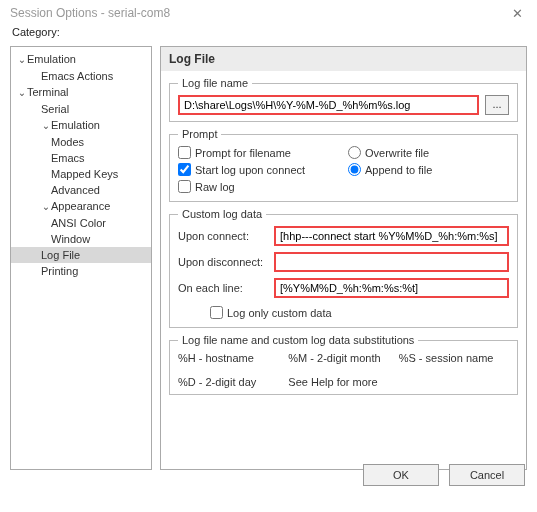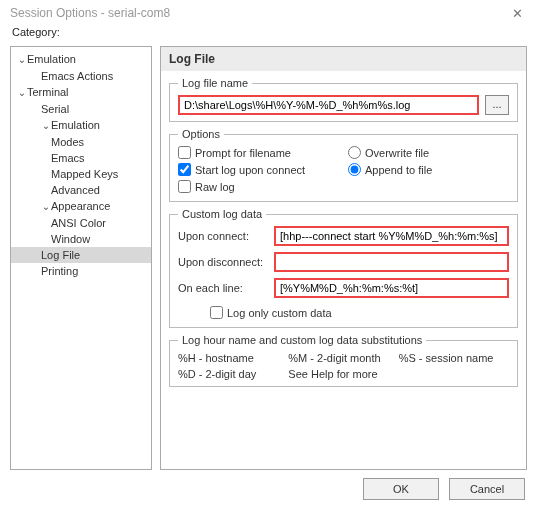"Options" legend { text: Options -> Prompt }
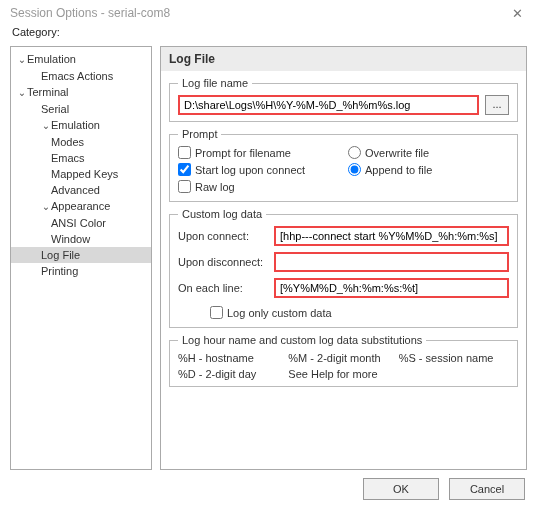"Log hour name and custom" legend { text: hour -> file }
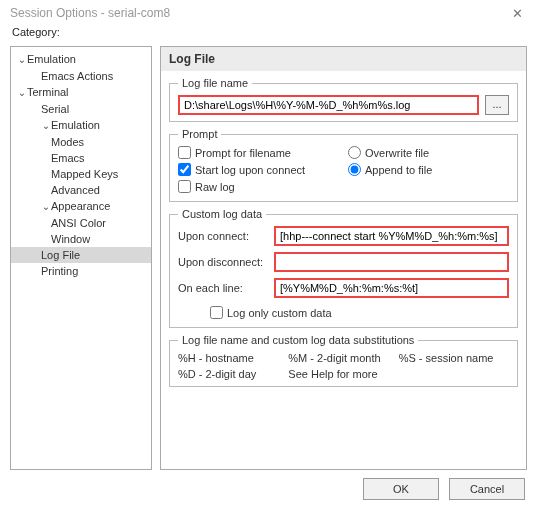"%H - hostname" .subs { row-gap: 4px -> 12px }
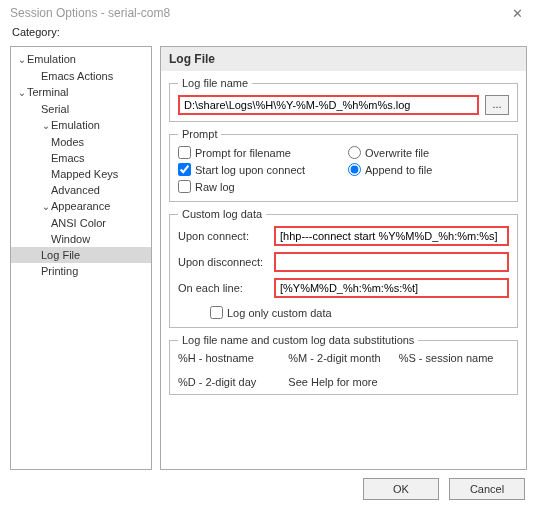"OK" .footer { bottom: 12px -> 26px }
